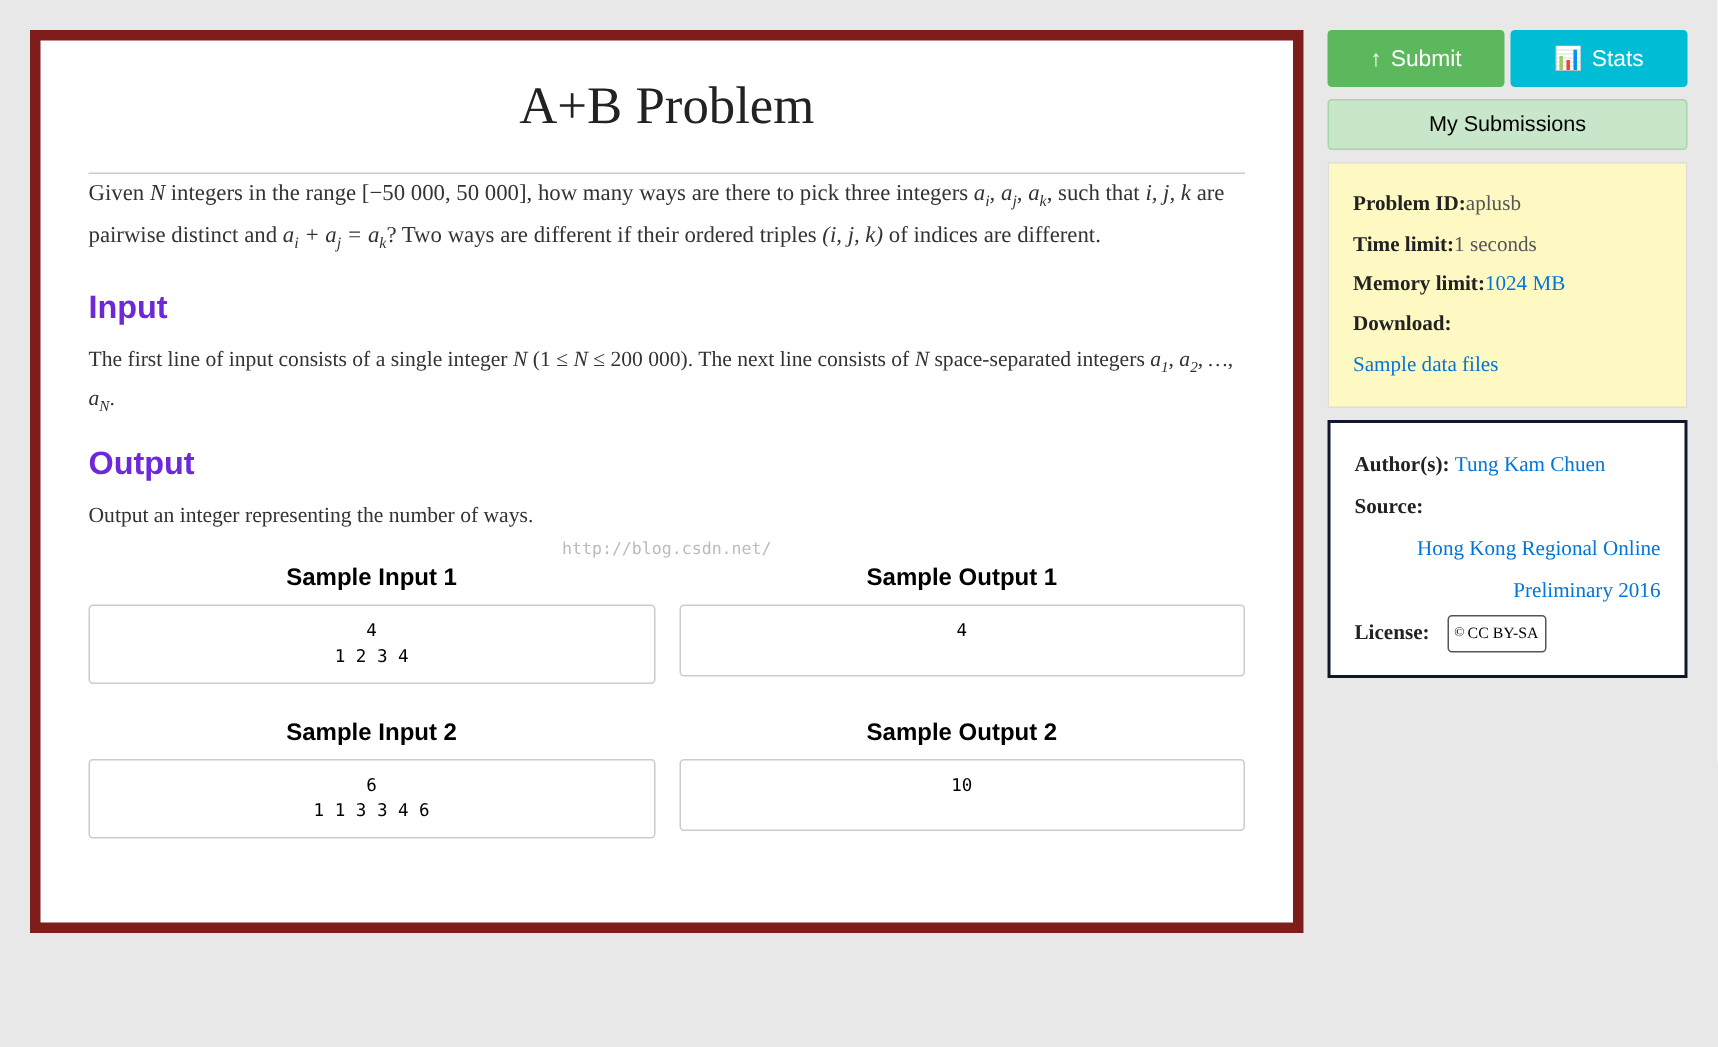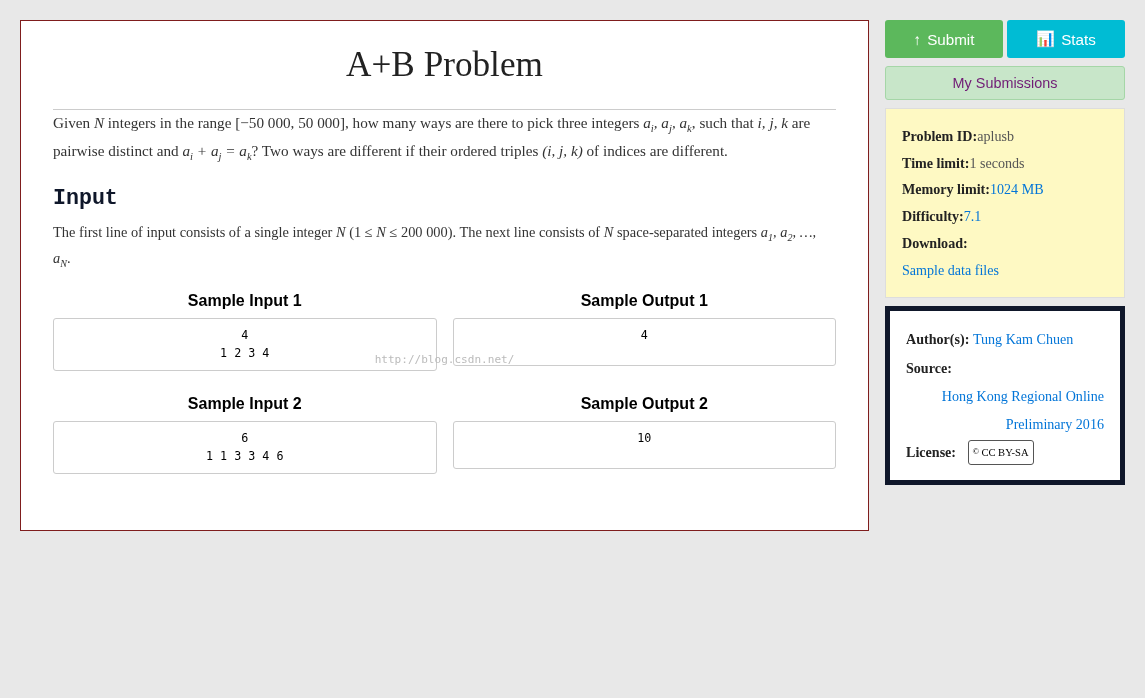"A+B Problem" .main-content { border: 1px solid #7f1d1d -> 7px solid #7f1d1d }
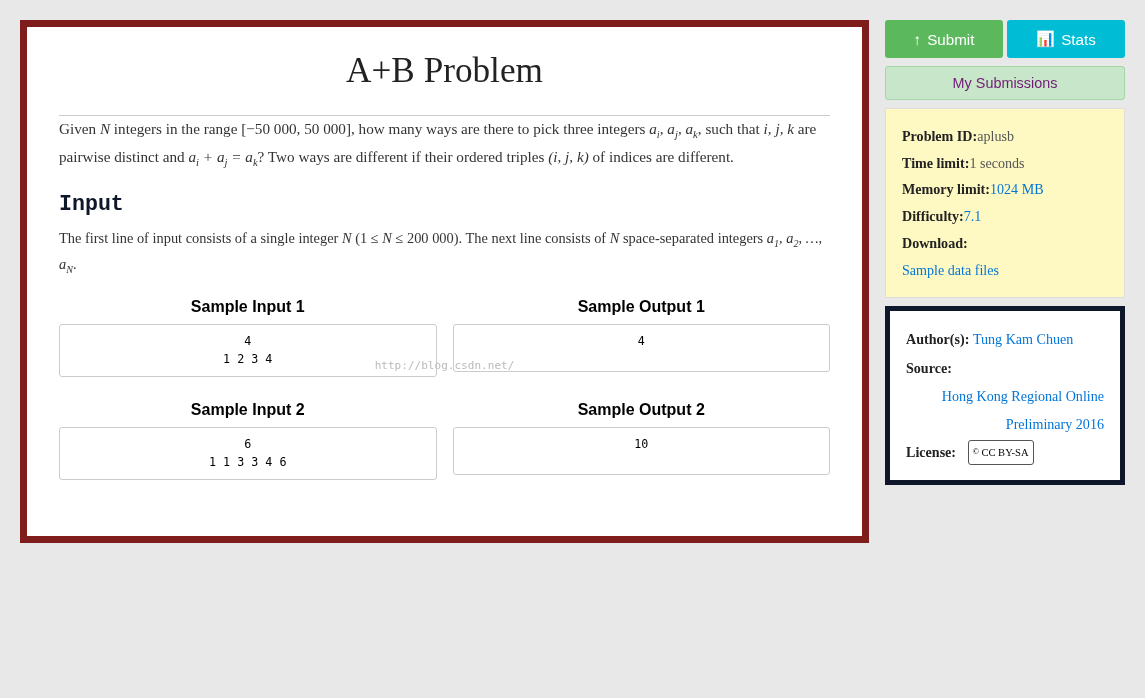"My Submissions" .btn-my-submissions { color: #701a75 -> #000000 }
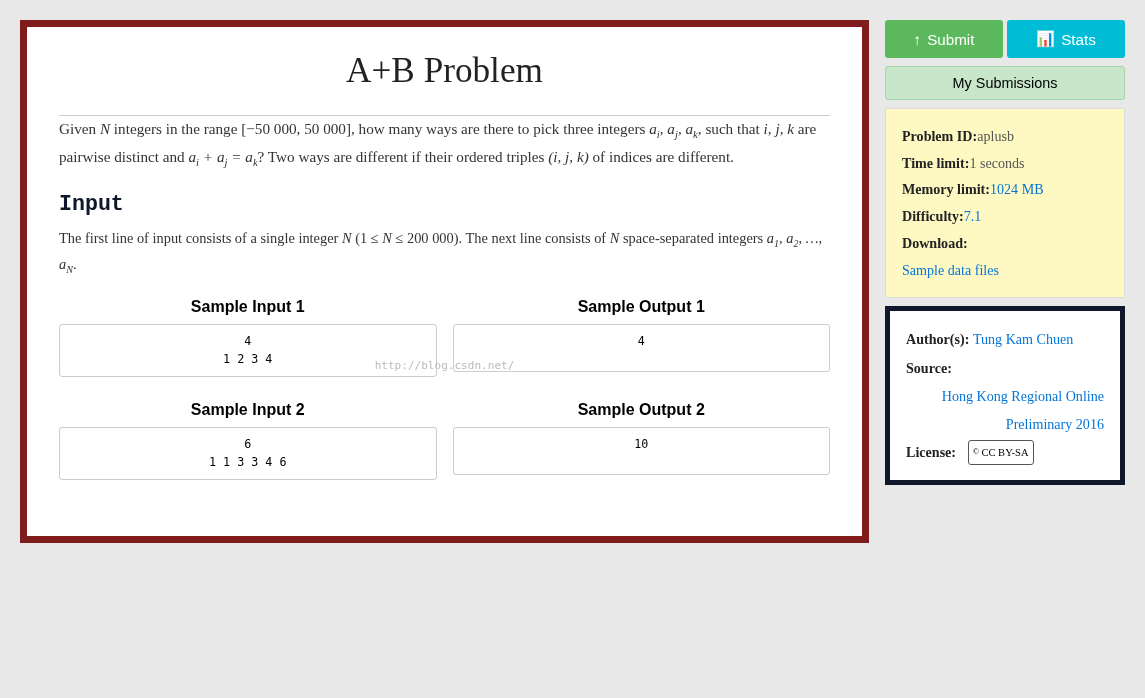"Input" .section-title { color: #0f172a -> #6d28d9; font-family: Liberation Mono, monospace -> Liberation Sans, sans-serif }
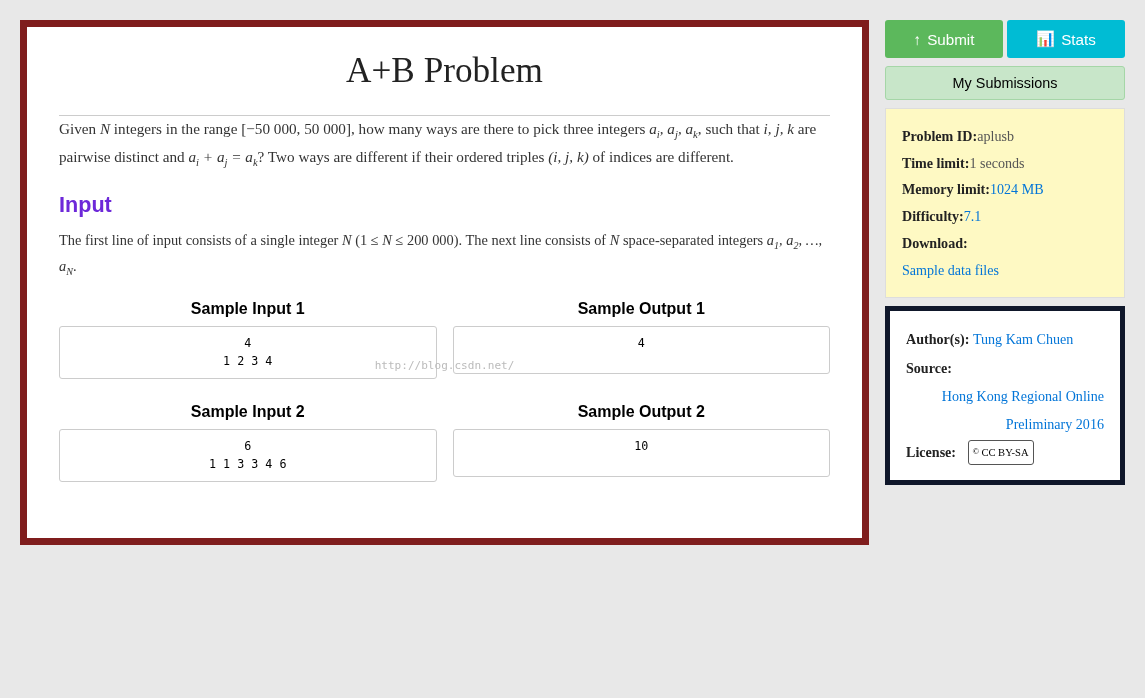"Difficulty:" div.info-row { html: <div> <span>Difficulty:</span> <span>7.1</span> </div> -> none }
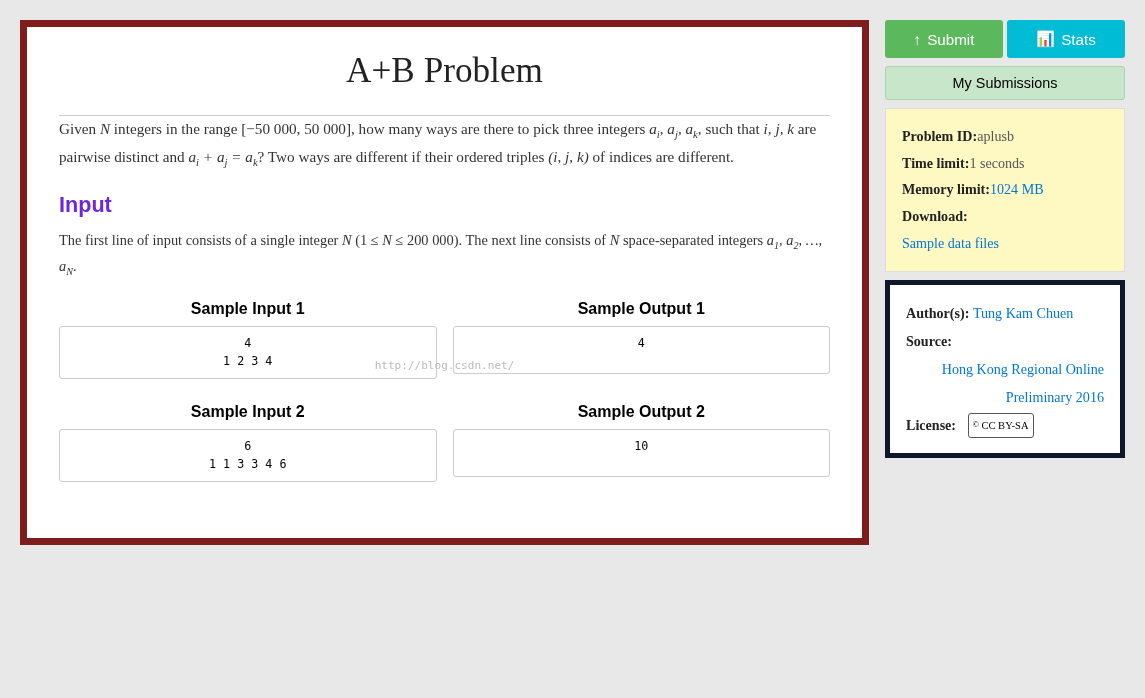"Output" div.section { html: none -> <div> <h2>Output</h2> <p>Output an integer representing the number of ways.</p> </div> }
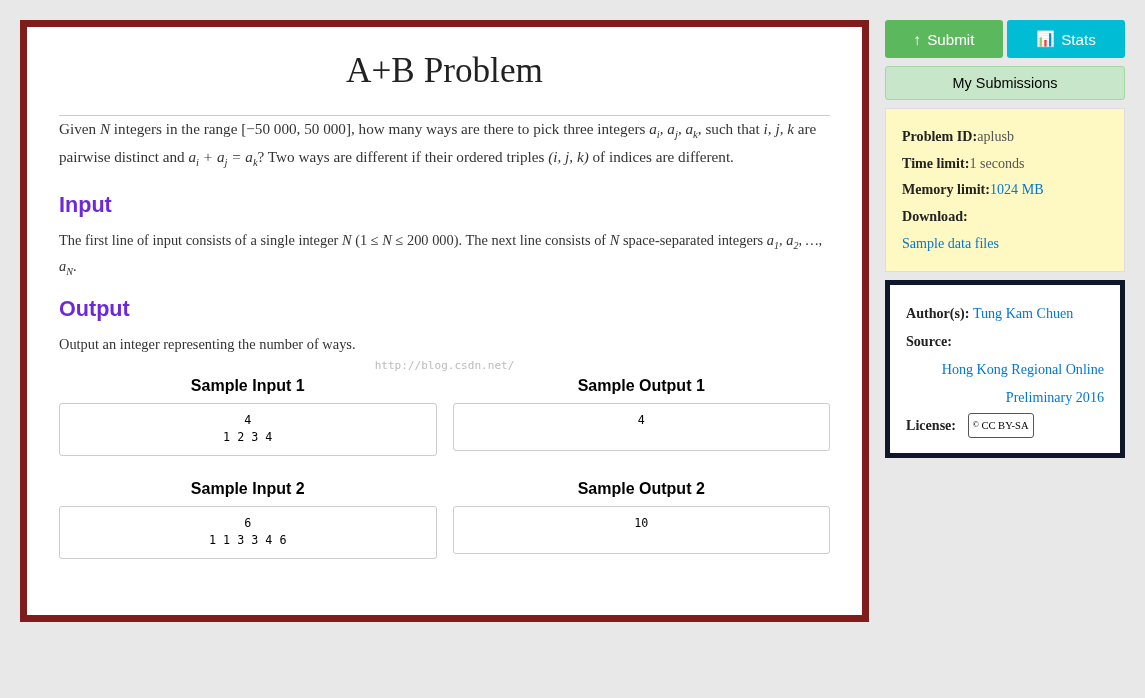"Author(s):" .sidebar-author { border: 5px solid #0f172a -> 2px solid #0f172a }
